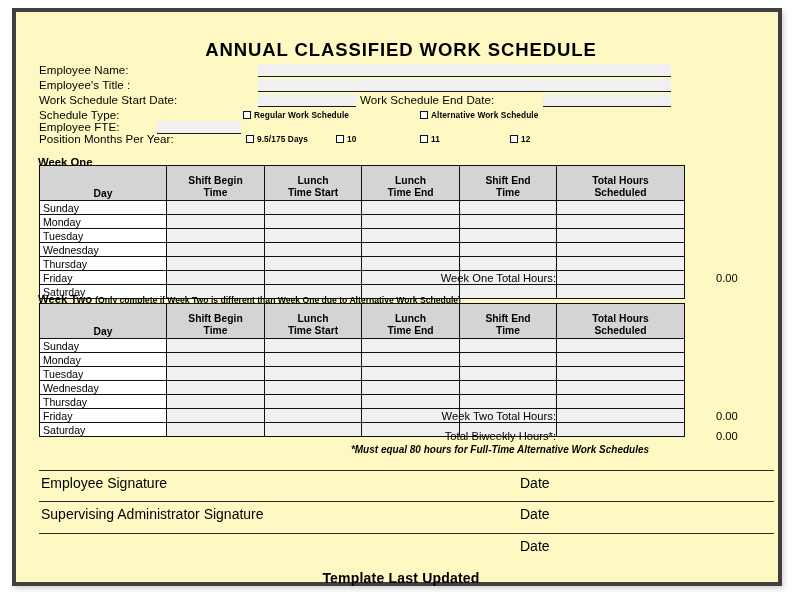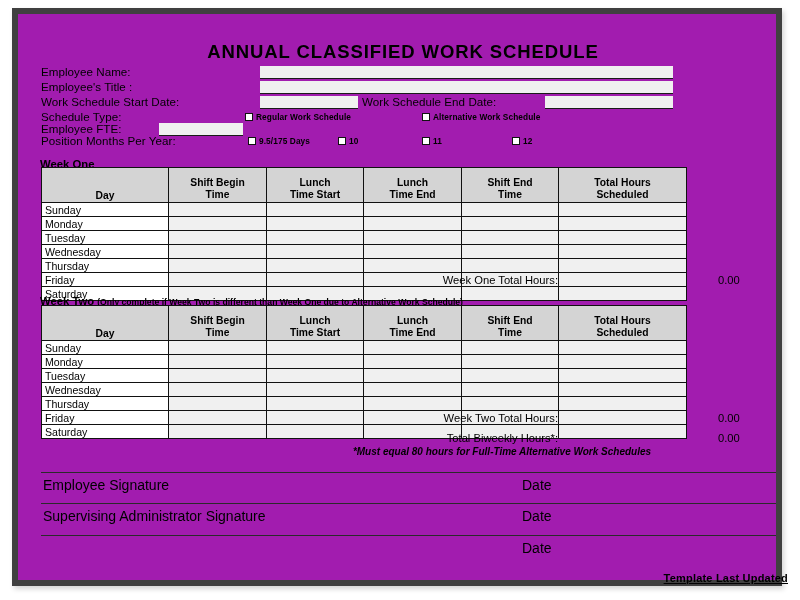"ANNUAL CLASSIFIED WORK SCHEDULE" #page { background: #a21caf -> #fef9c3; border: 6px solid #404040 -> 4px solid #404040 }
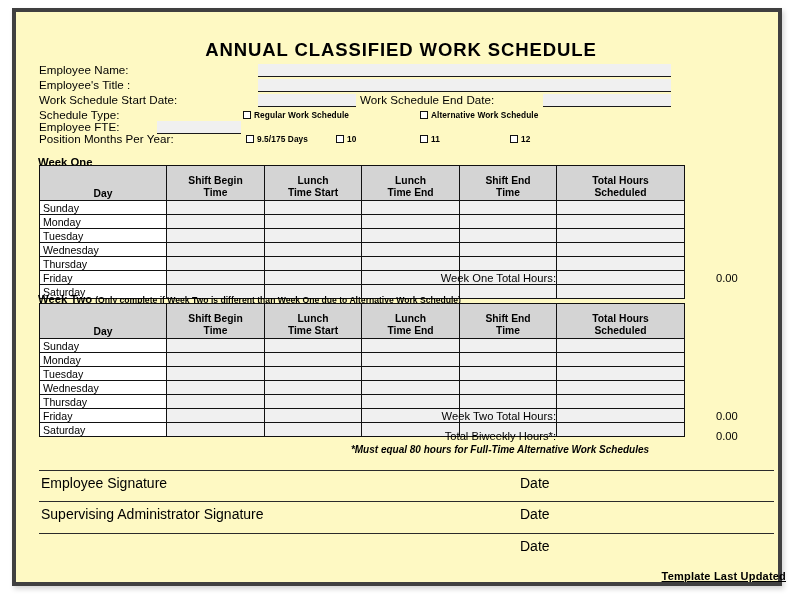"Template Last Updated" .footer-note { font-size: 11px -> 14px; text-align: right -> center; text-decoration: underline -> none }
